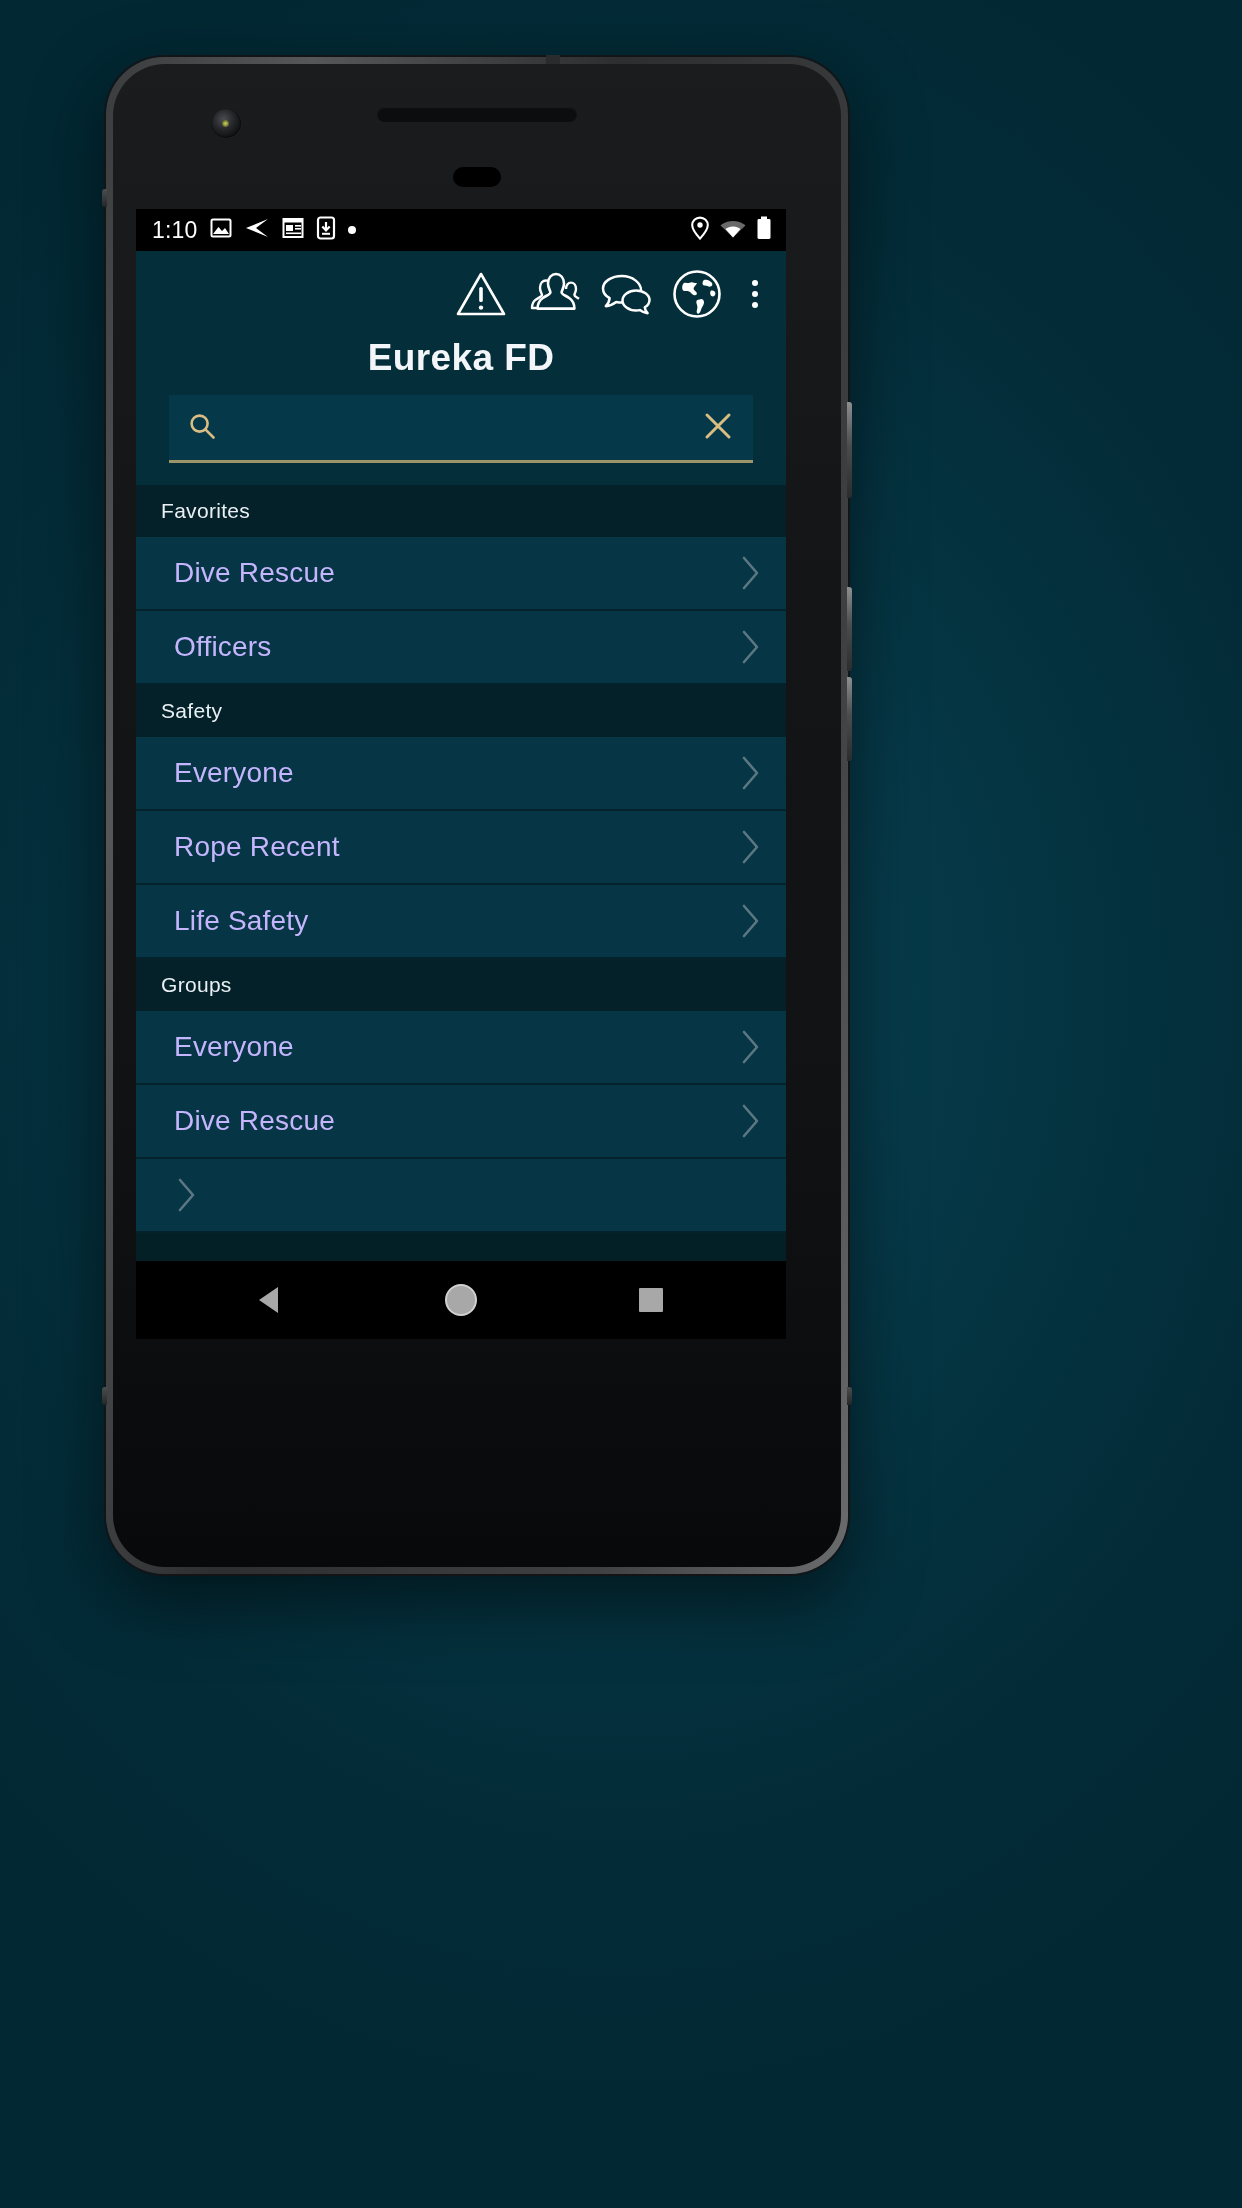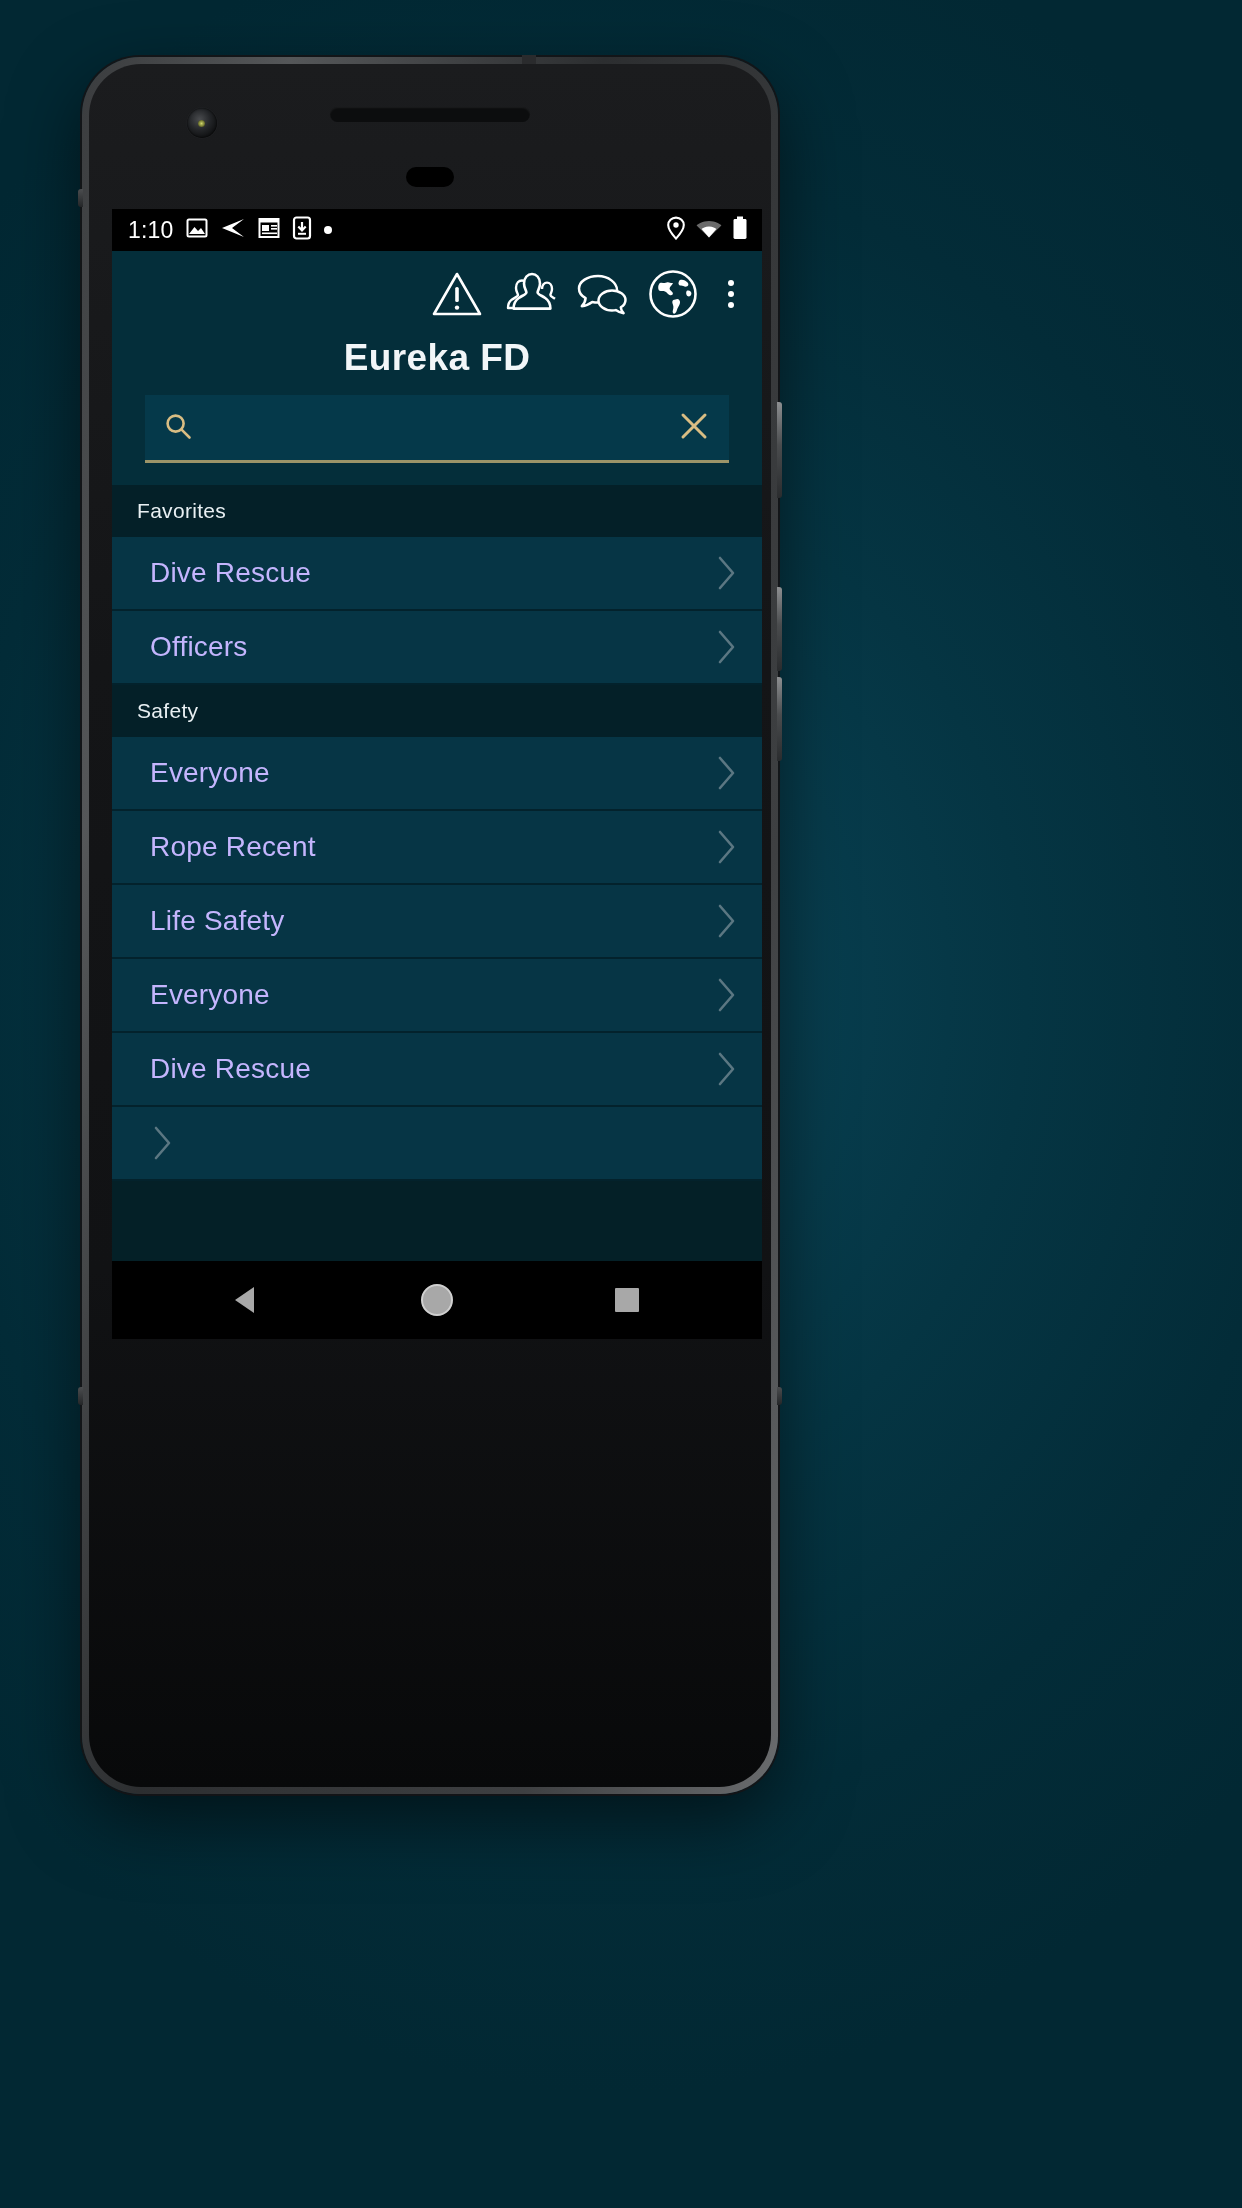"1:10" #phone { height: 1737px -> 1517px; left: 82px -> 106px; padding-left: none -> 46px }
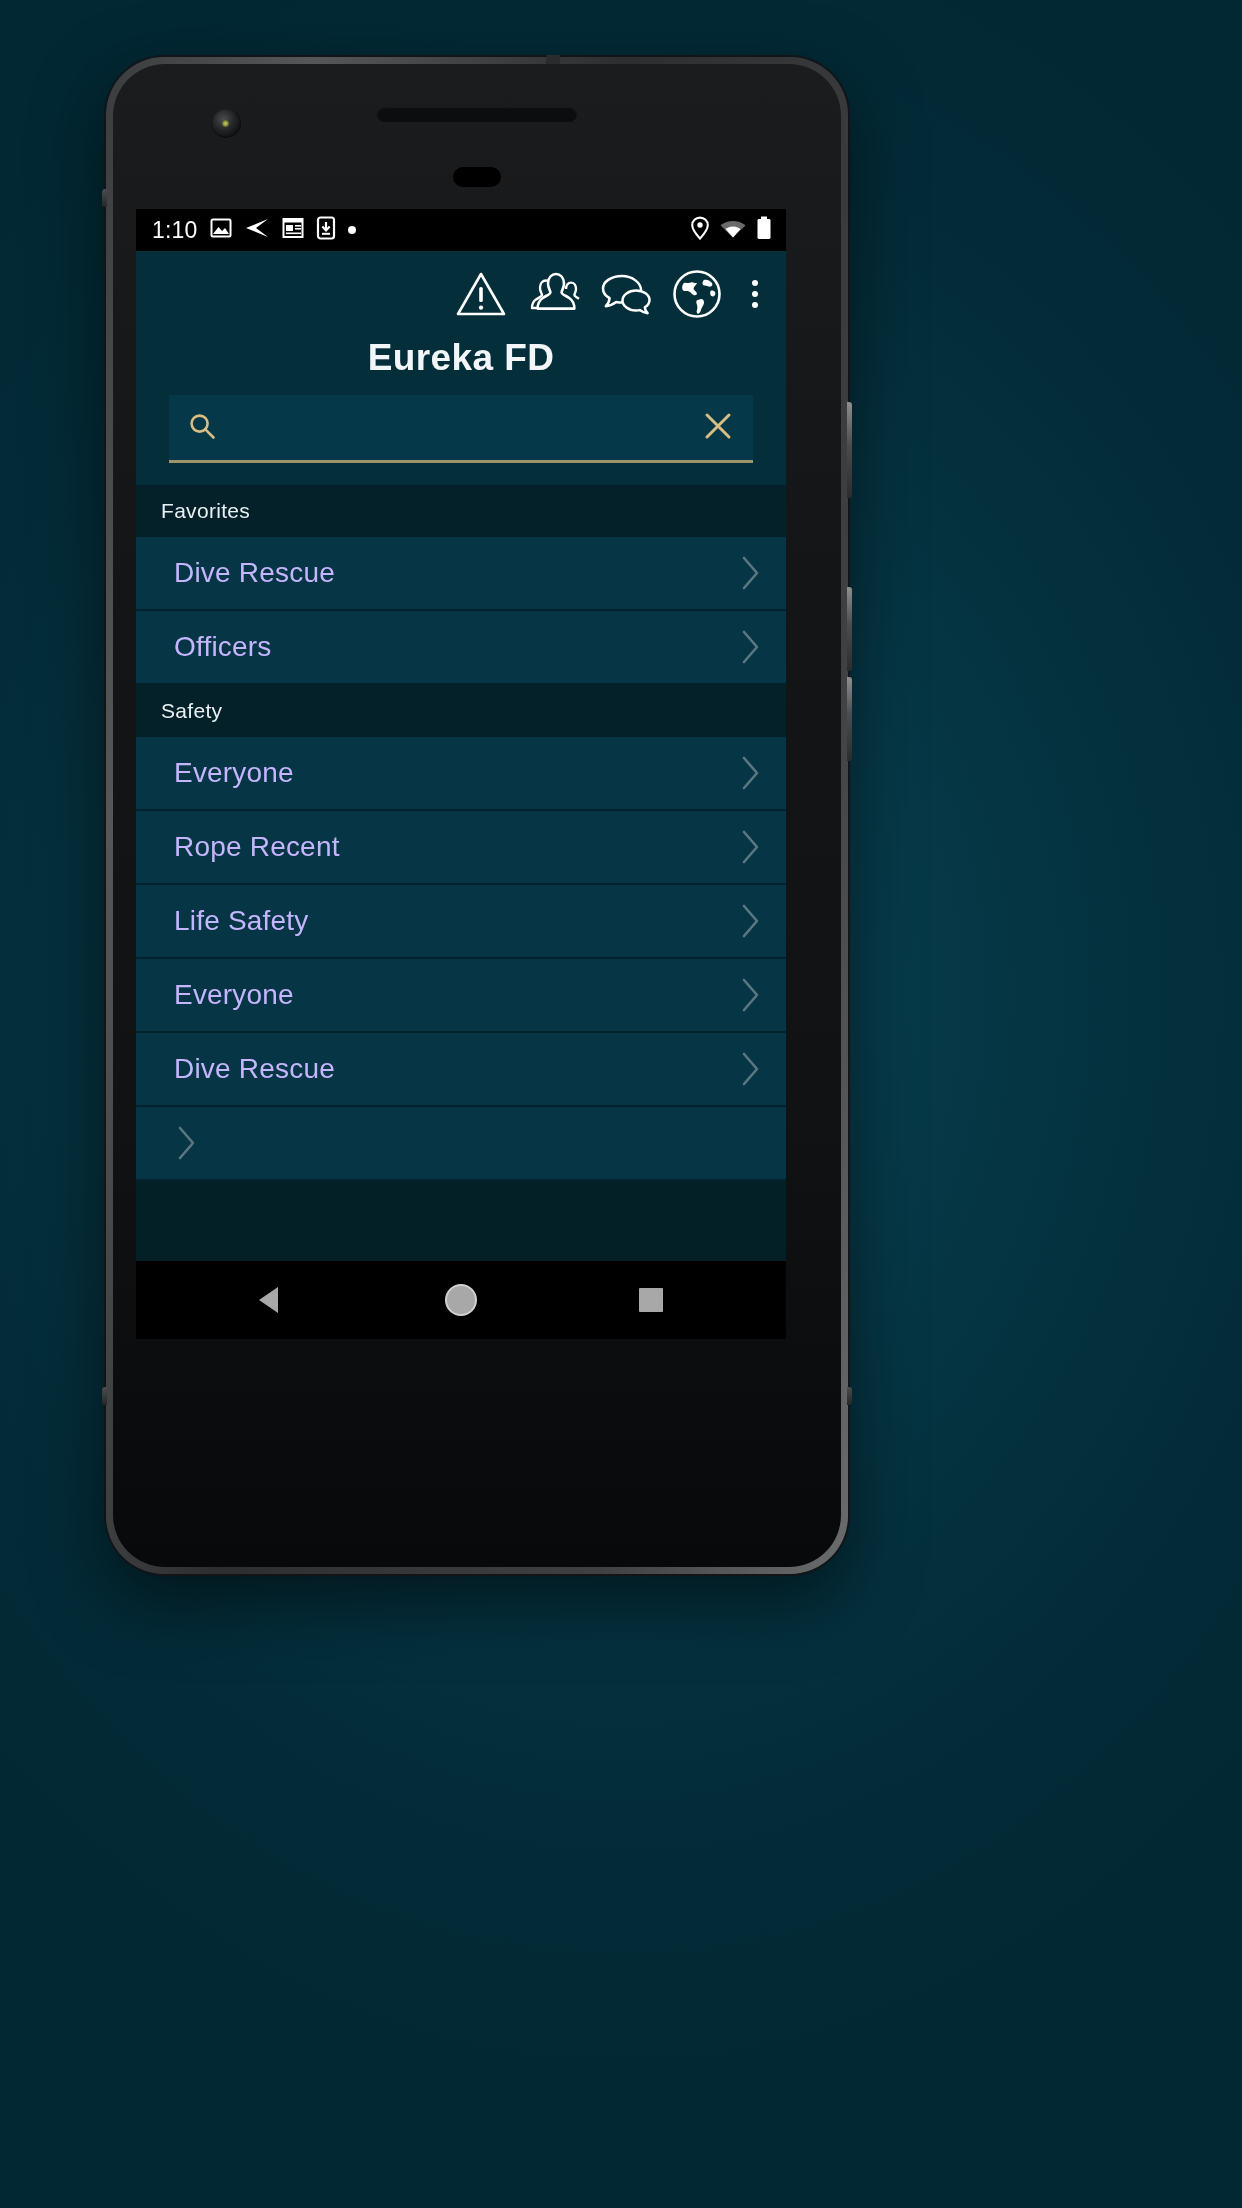"Groups" div.section-header { html: none -> <div>Groups</div> }
